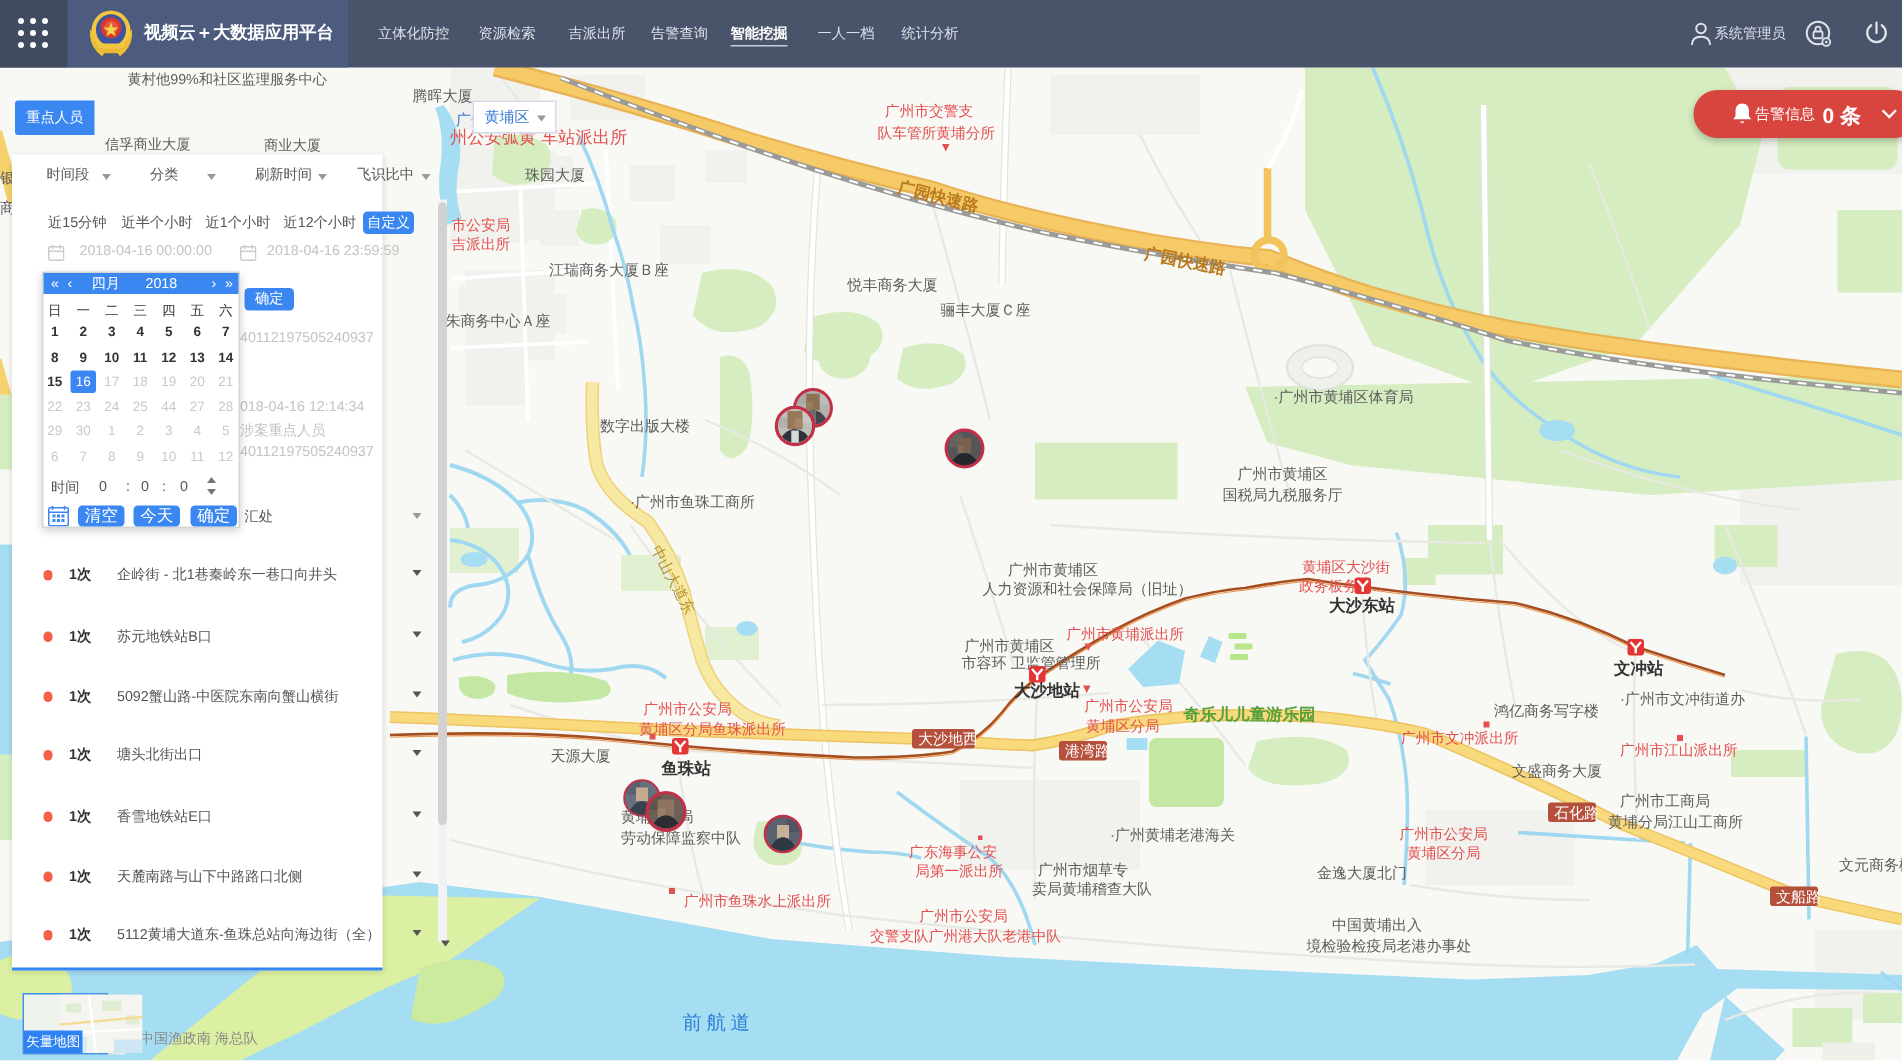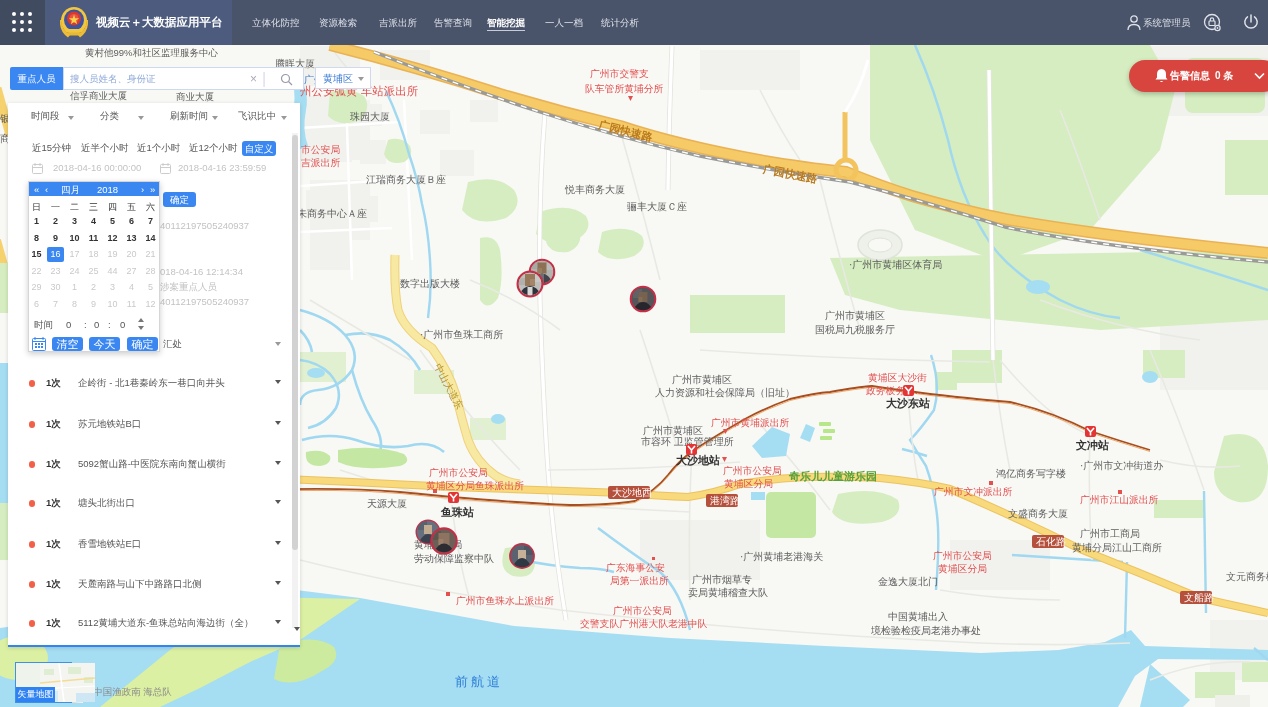"搜人员姓名、身份证" div { html: <div> <span>搜人员姓名、身份证</span> <span>×</span> <span>|</span> <svg> <circle></circle> <path></path> </svg> </div> -> none }
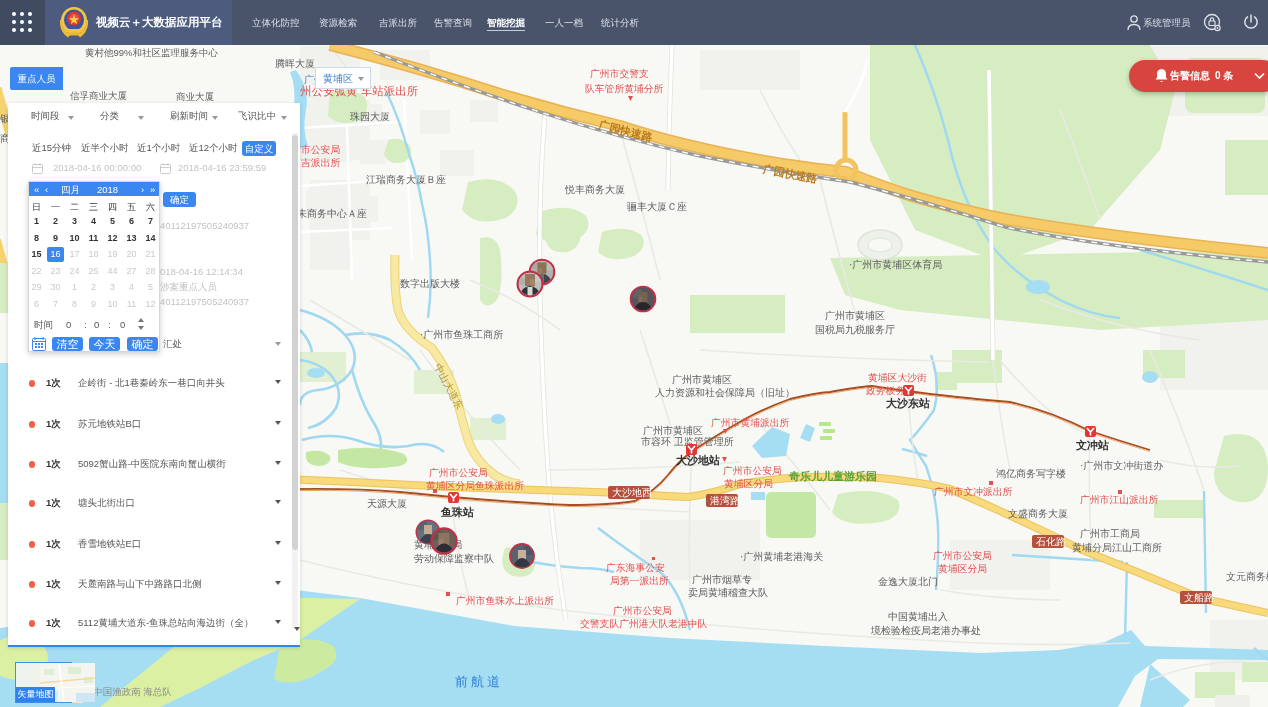"告警信息" span { font-weight: bold -> normal }
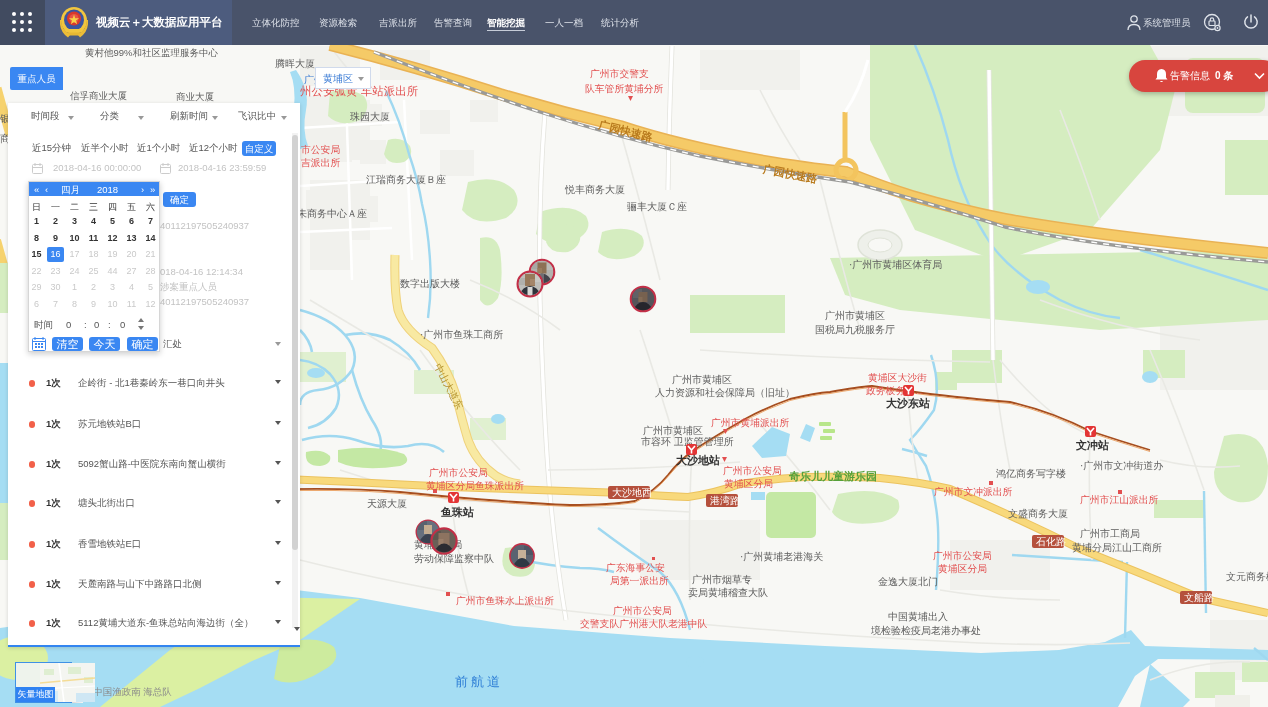"0 条" span { font-size: 10px -> 14px }
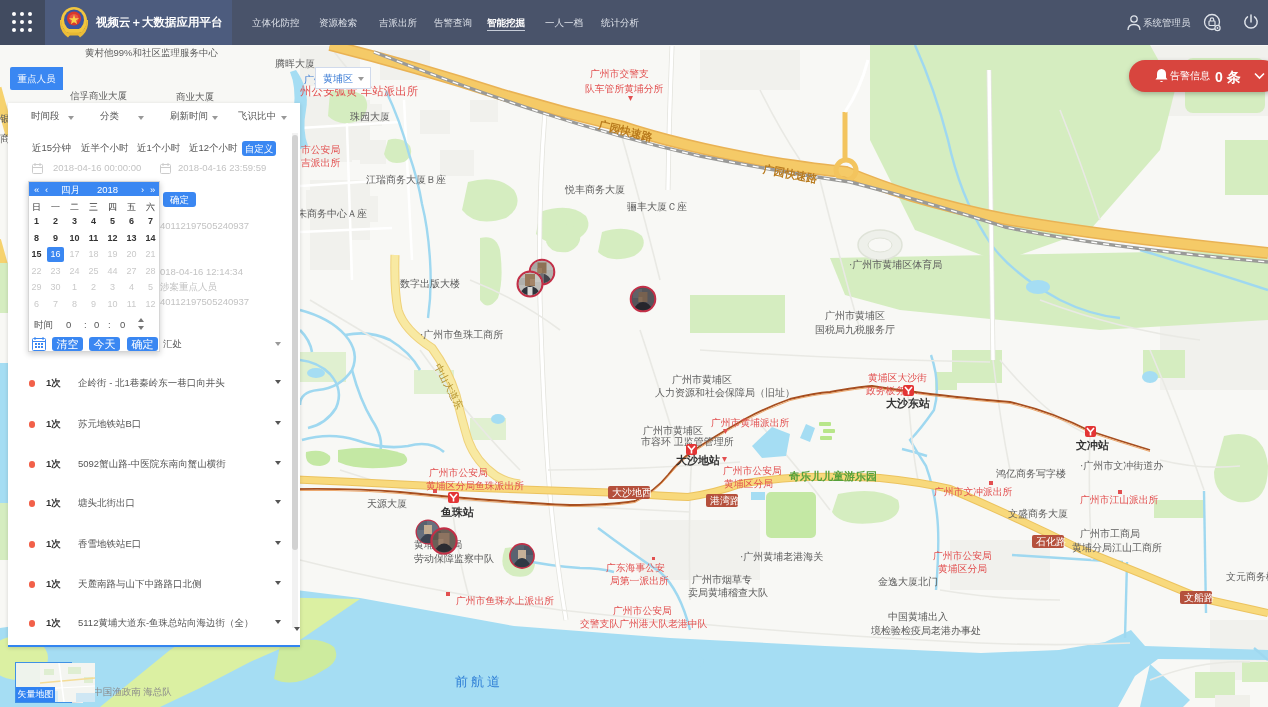"时间段" #panel { width: 292px -> 247px }
